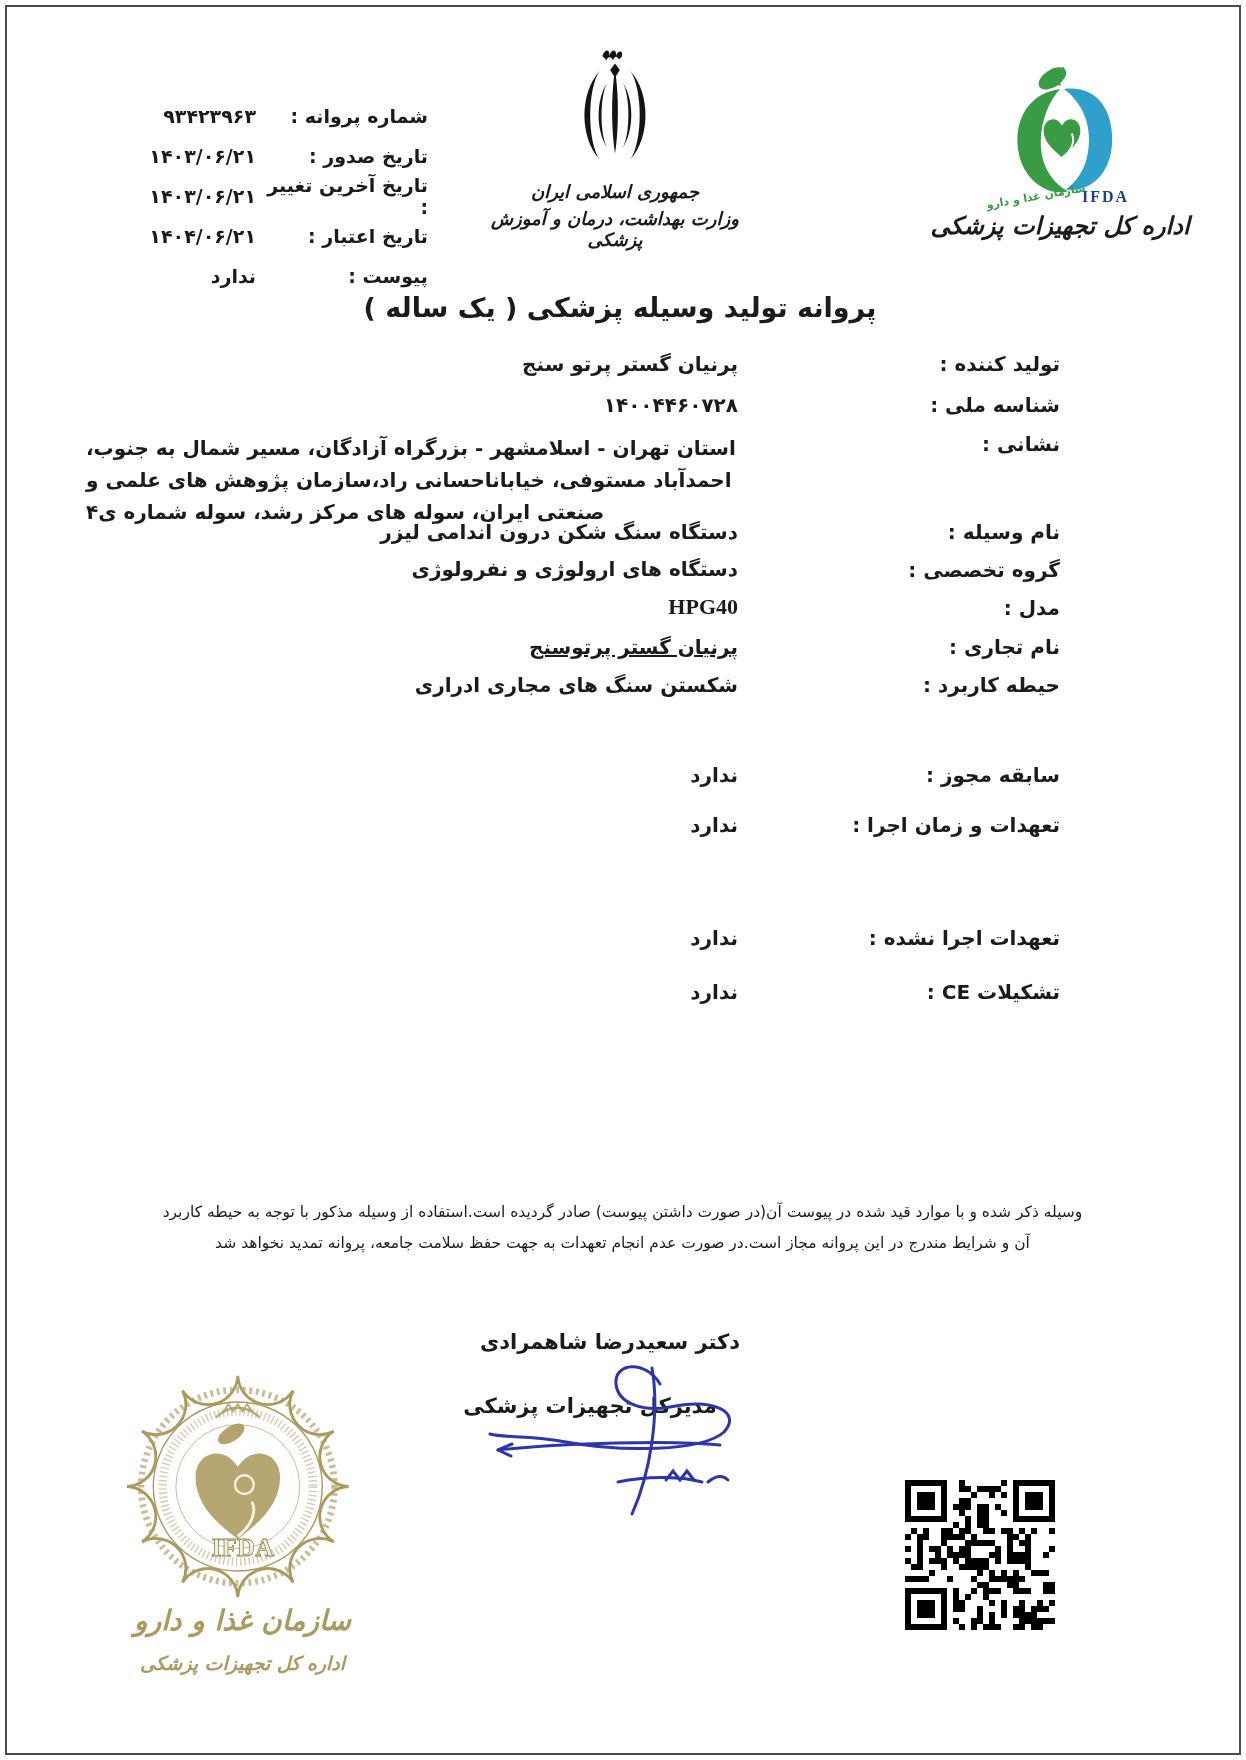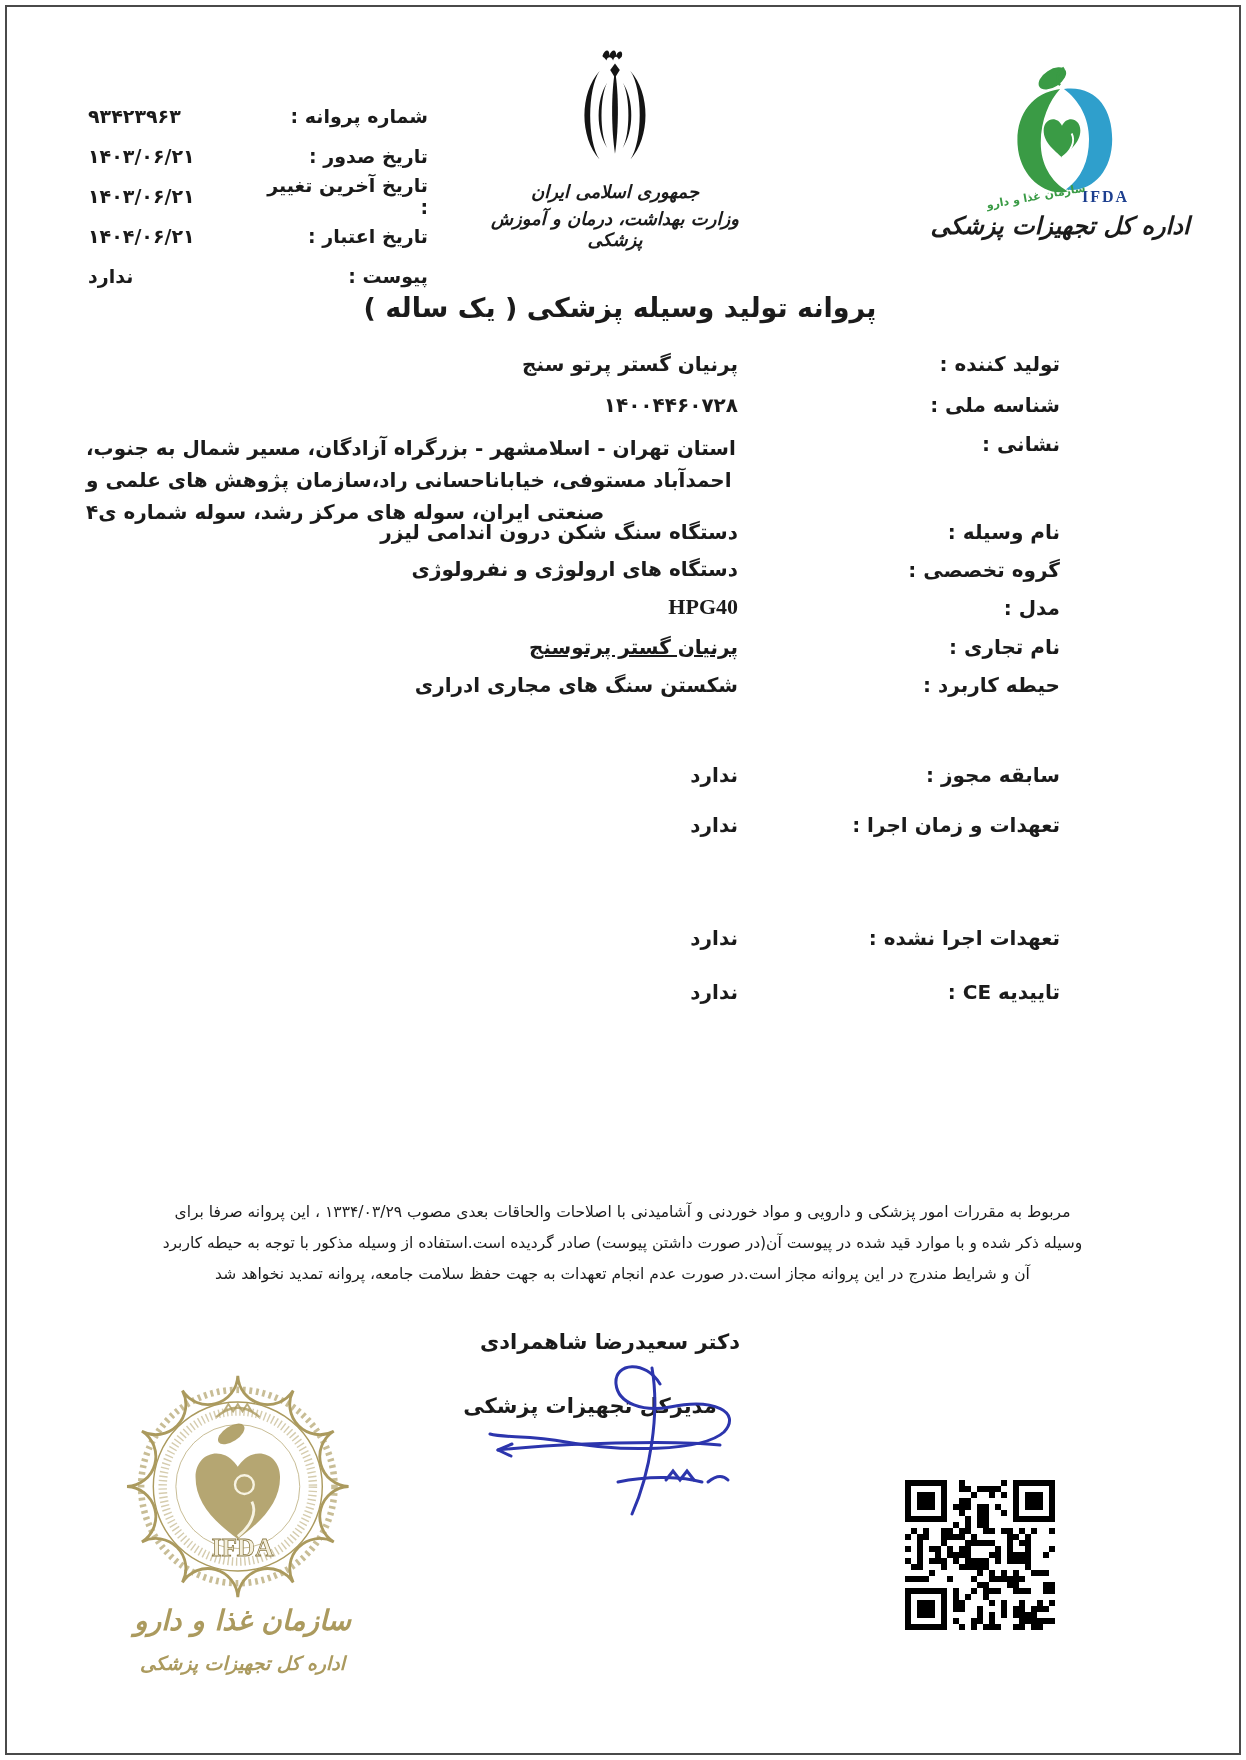"۹۳۴۲۳۹۶۳" .meta-value { text-align: left -> right }
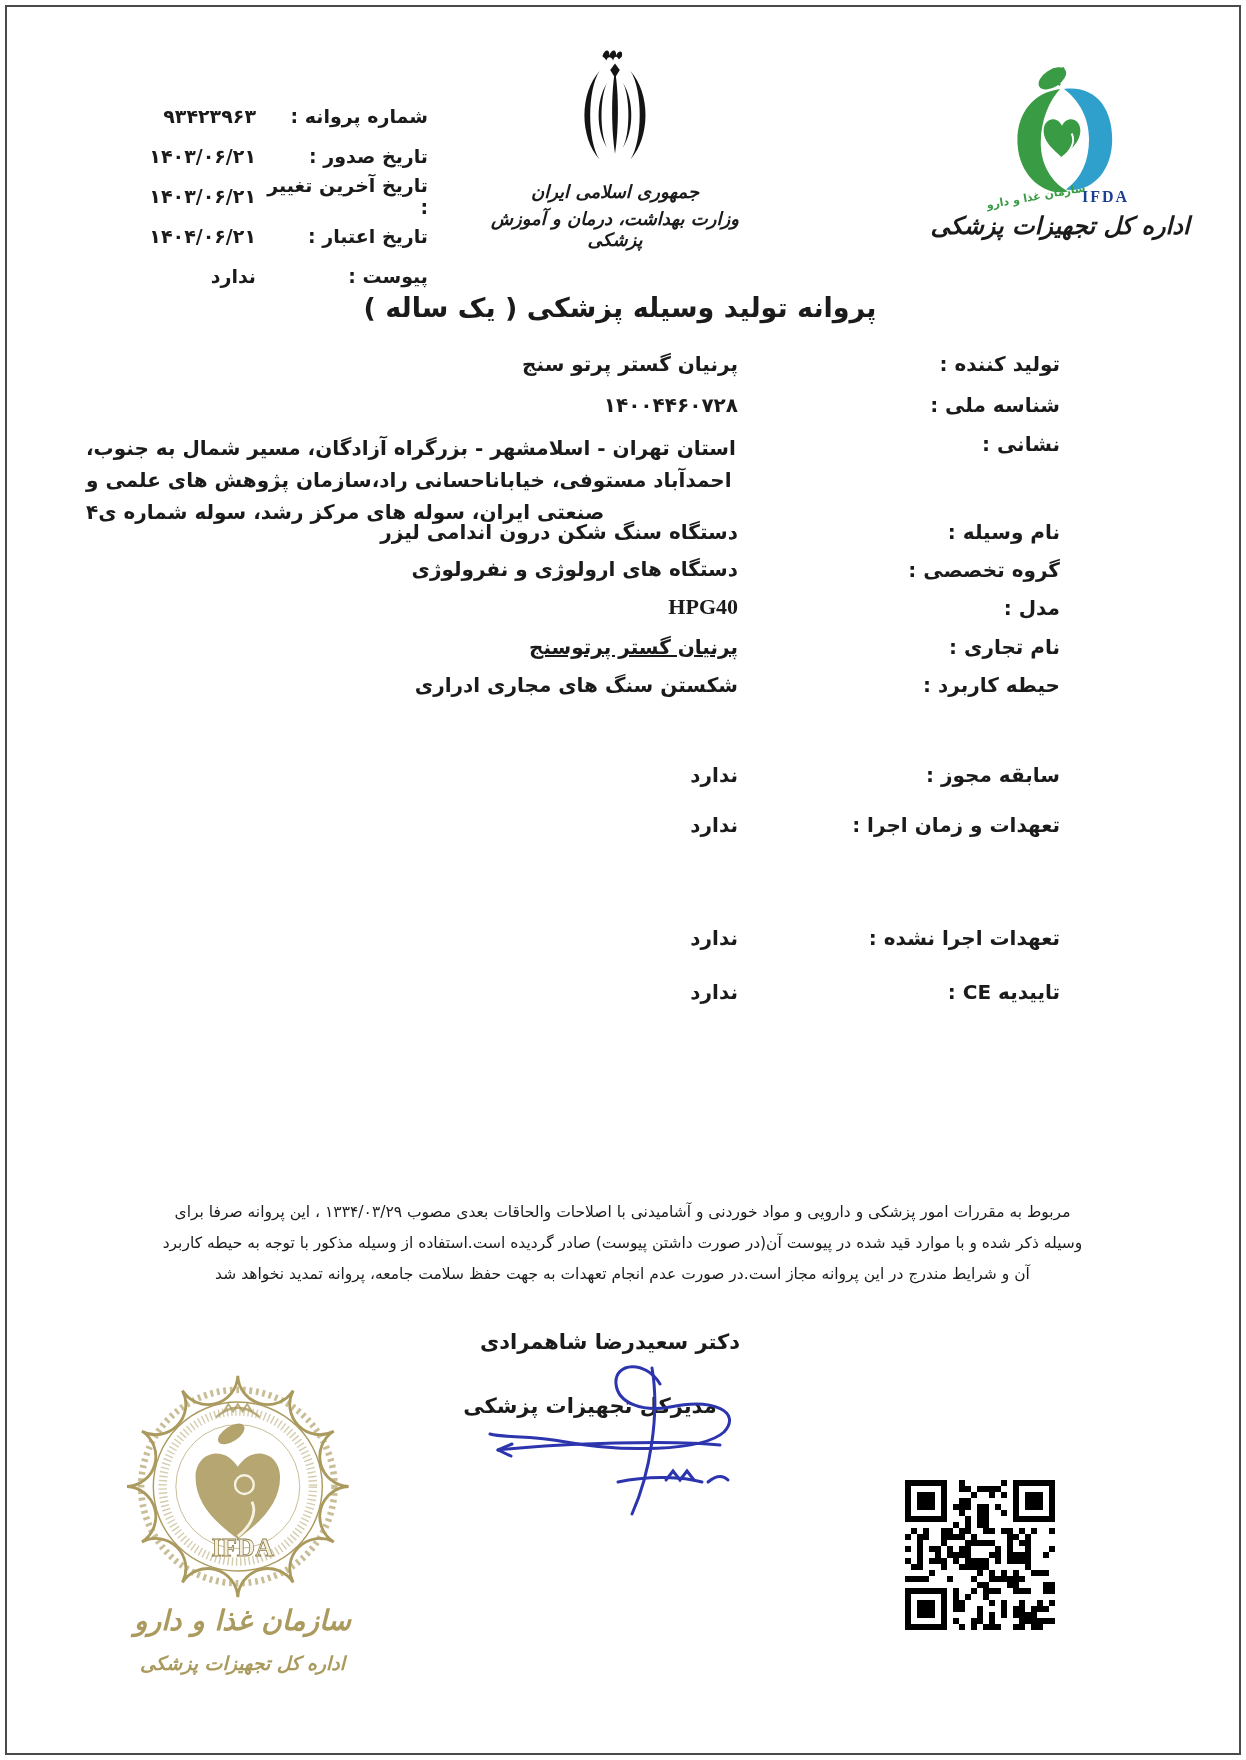"تاییدیه CE :" span.f-label { text: تاییدیه -> تشکیلات }
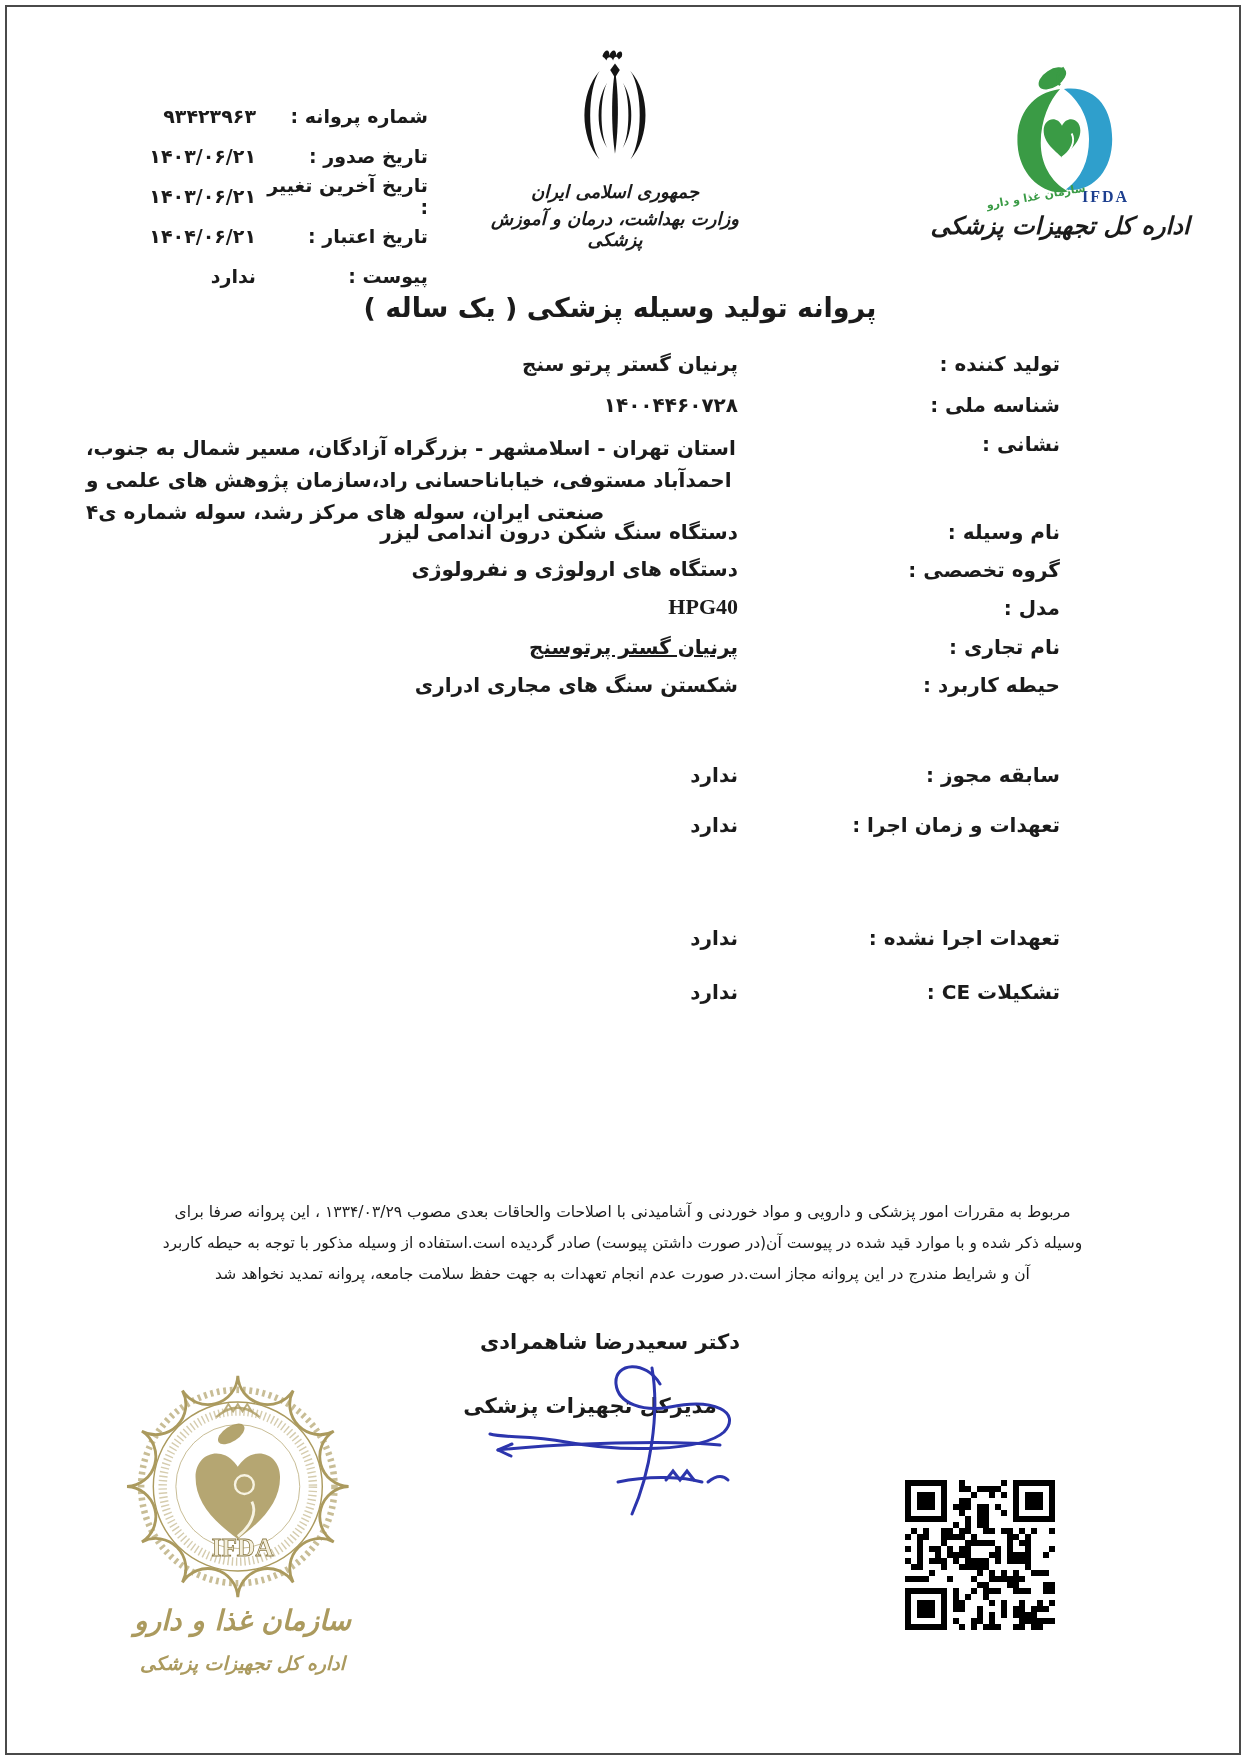"مربوط به مقررات امور پزشکی" div { html: <div>مربوط به مقررات امور پزشکی و دارویی و مواد خوردنی و آشامیدنی با اصلاحات والحاقات بعدی مصوب ۱۳۳۴/۰۳/۲۹ ، این پروانه صرفا برای</div> -> none }
